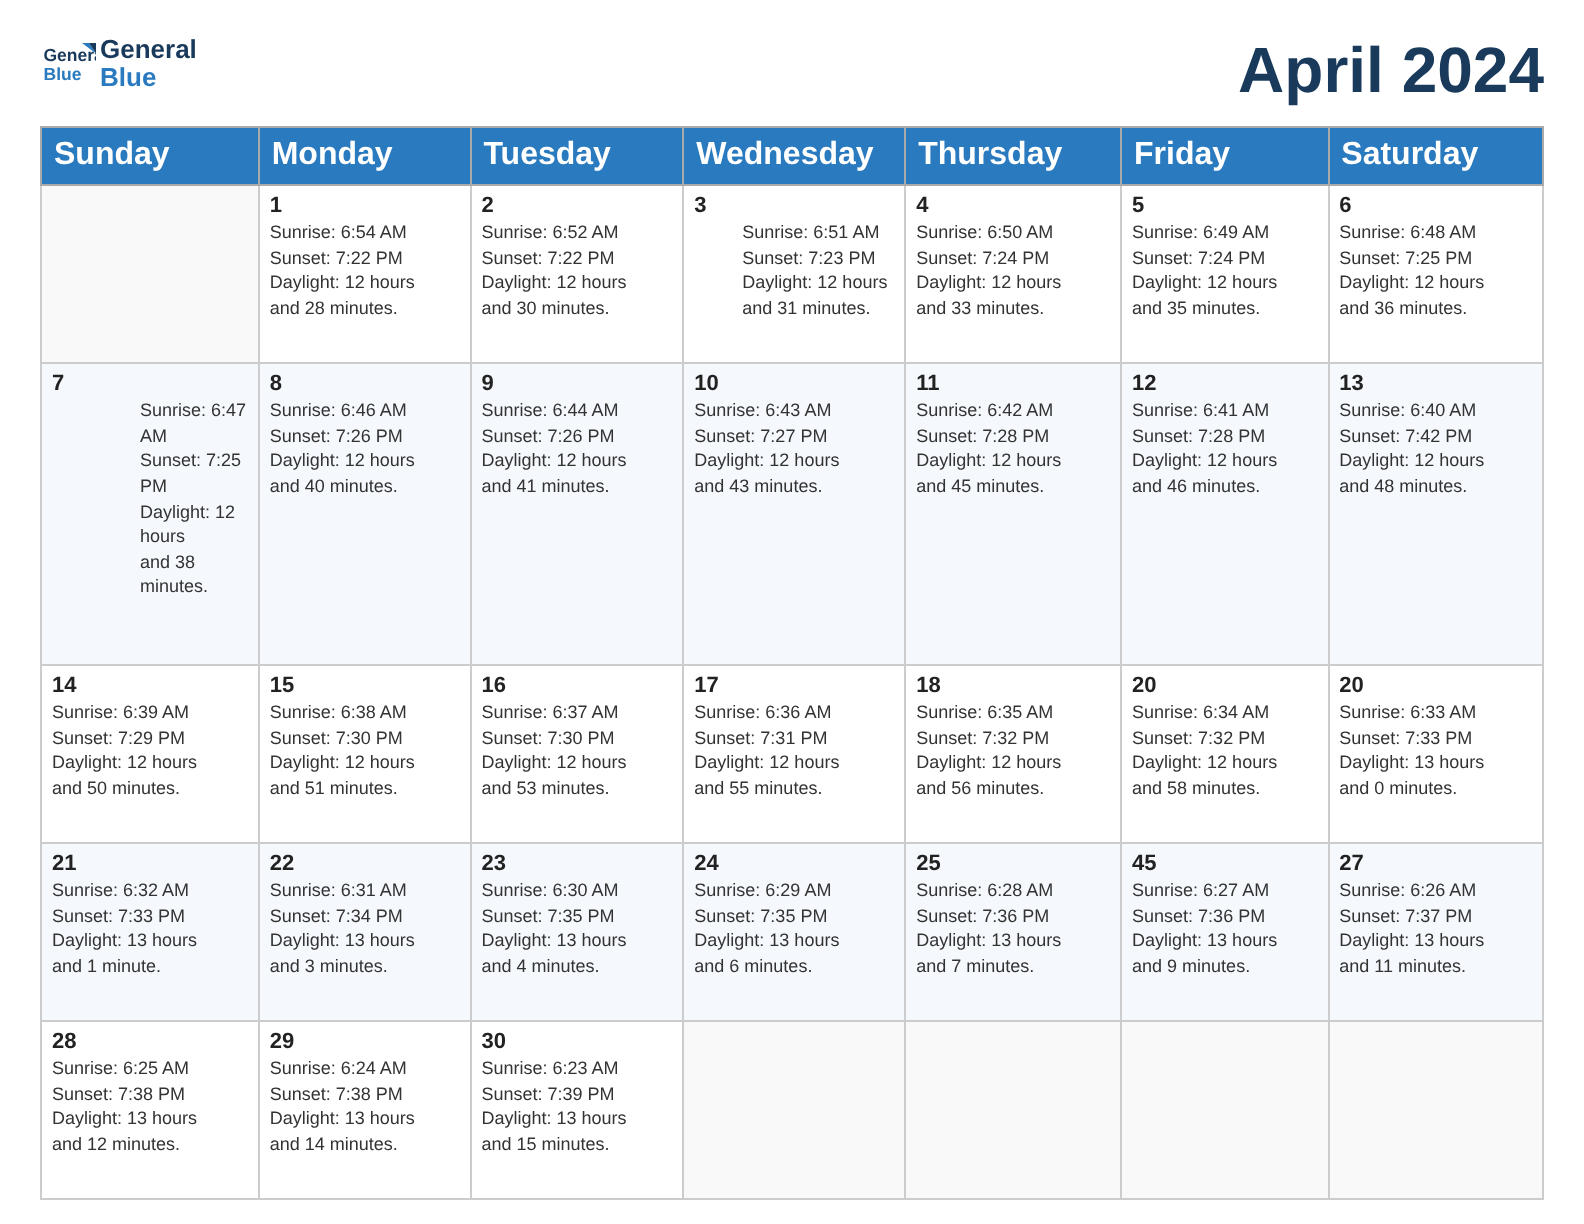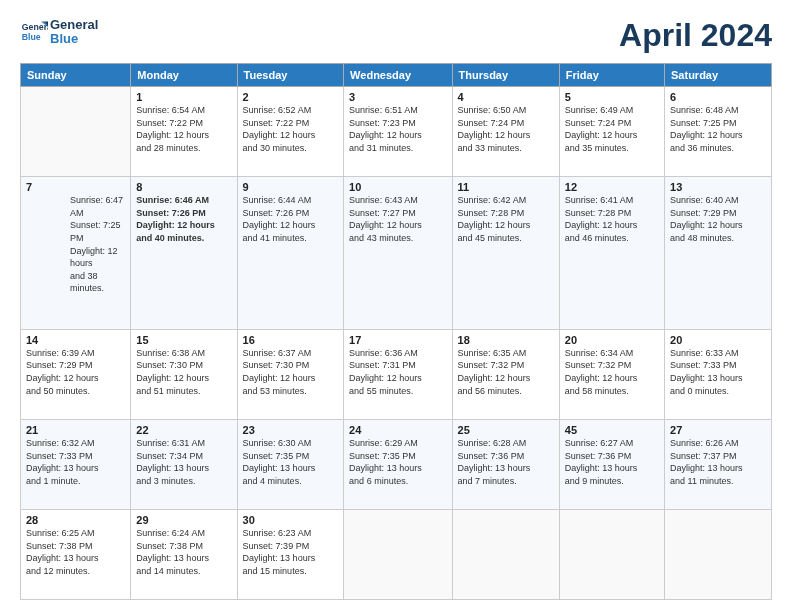"Sunday" .calendar thead tr th { font-size: 11px -> 16px }
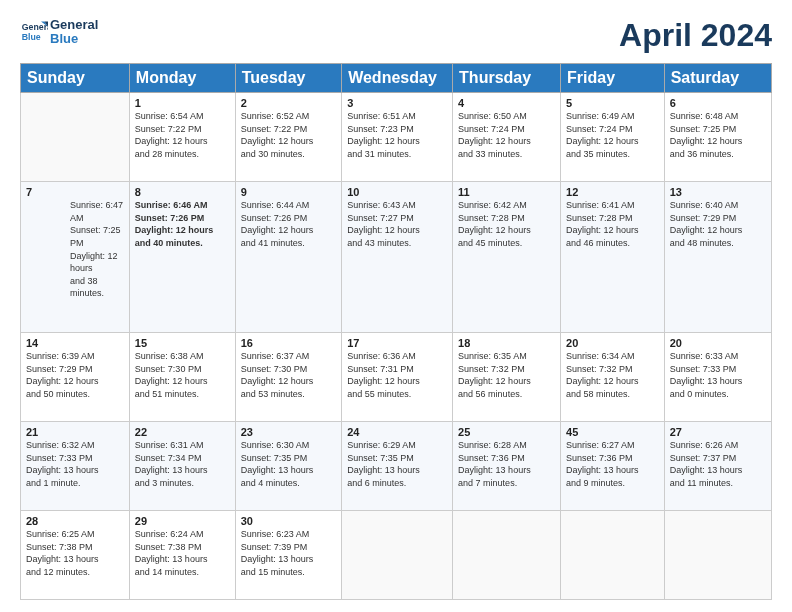"Sunrise: 6:51 AM" div.day-info { margin-left: none -> 24px }
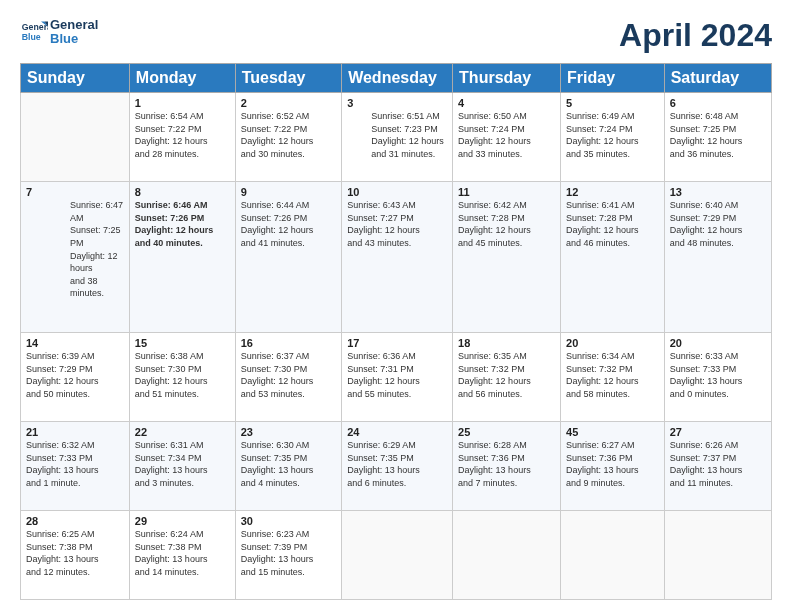"Sunrise: 6:46 AM" div.day-info { font-weight: bold -> none }
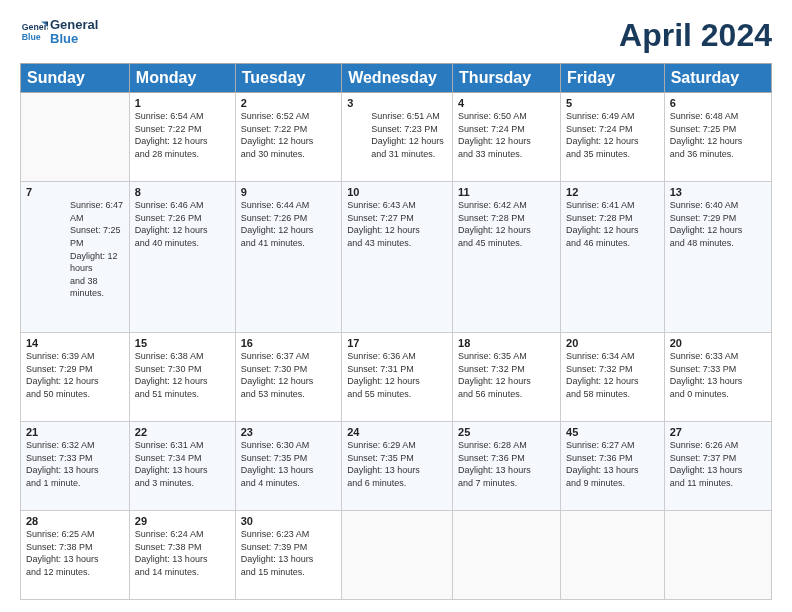"Sunrise: 6:40 AM" div.day-info { text: 7:29 -> 7:42 }
